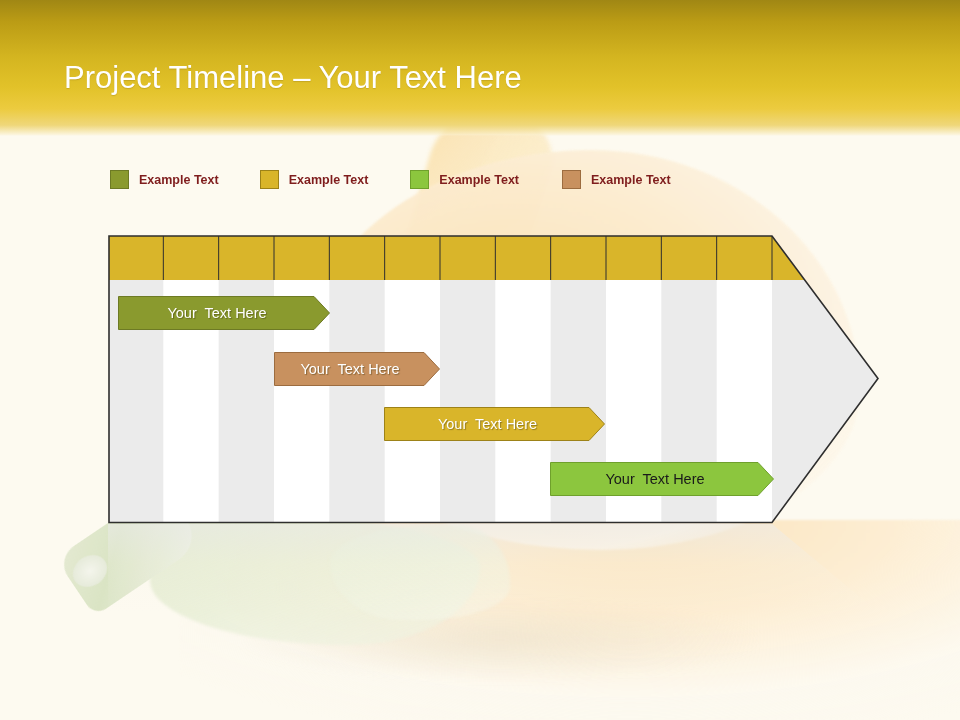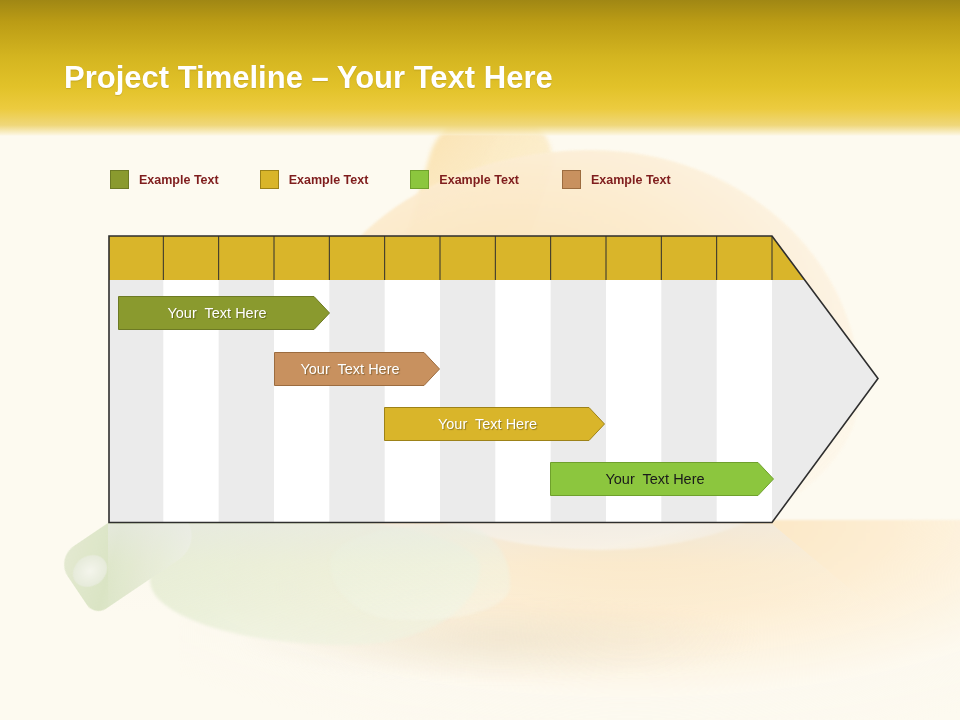"Project Timeline" .title .bold { font-weight: bold -> normal }
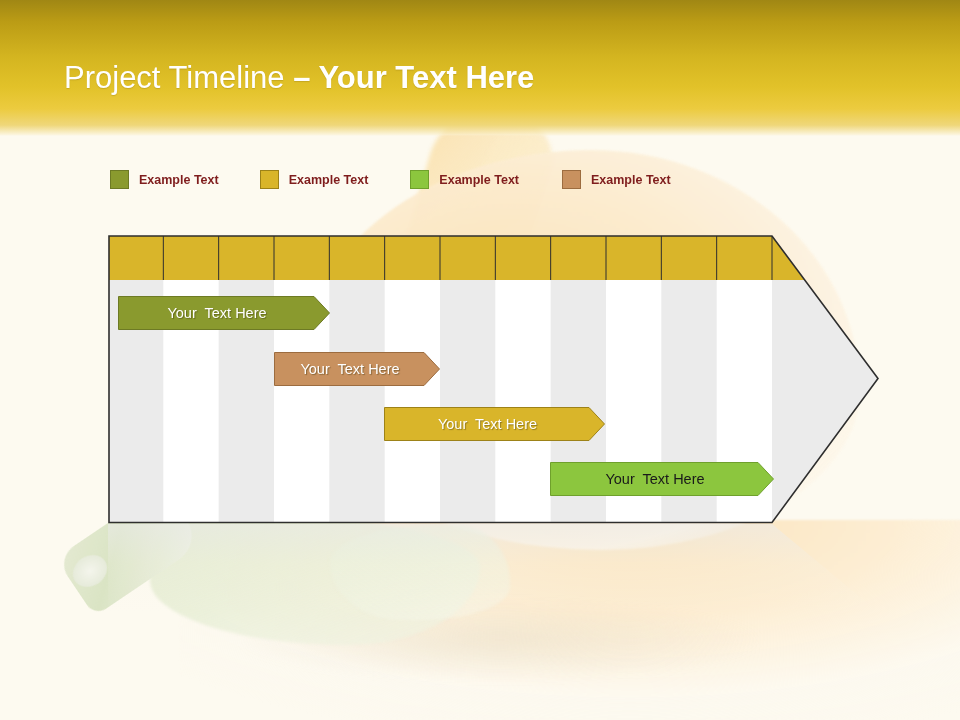"– Your Text Here" .title .light { font-weight: bold -> normal }
